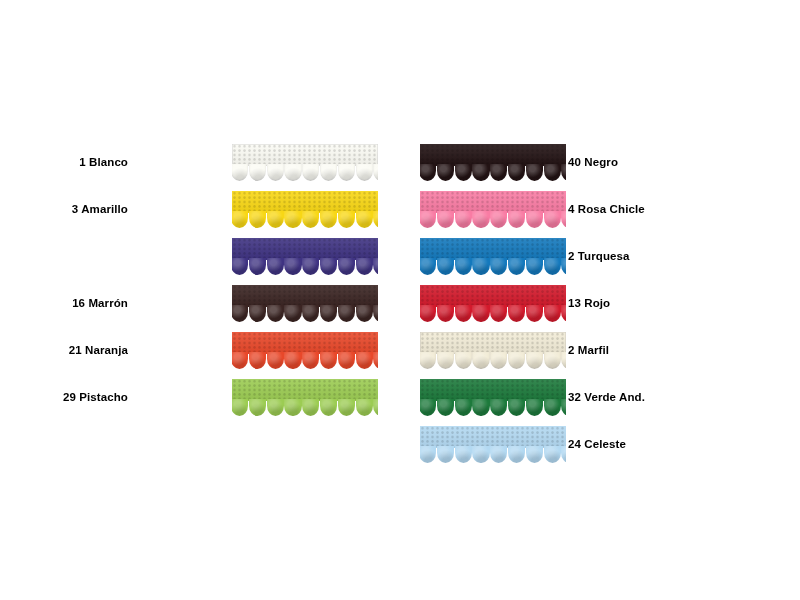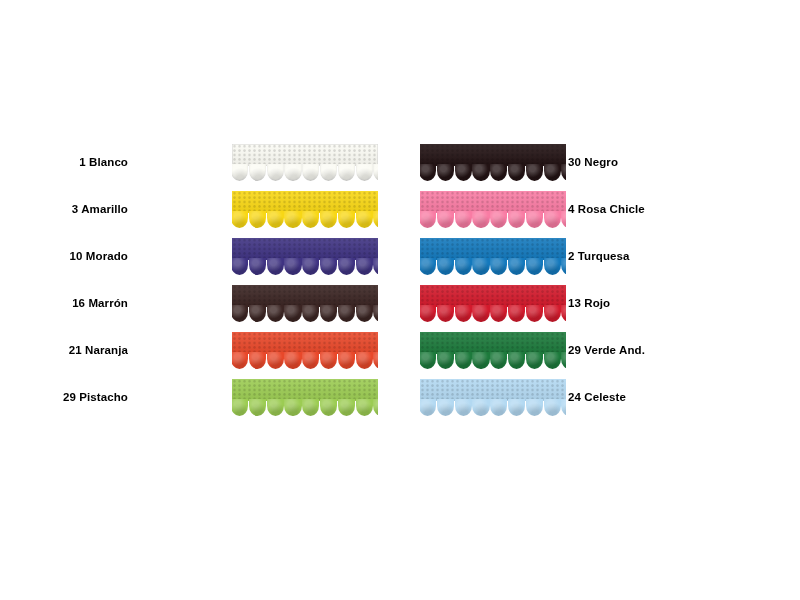"30 Negro" div.label { text: 30 -> 40 }
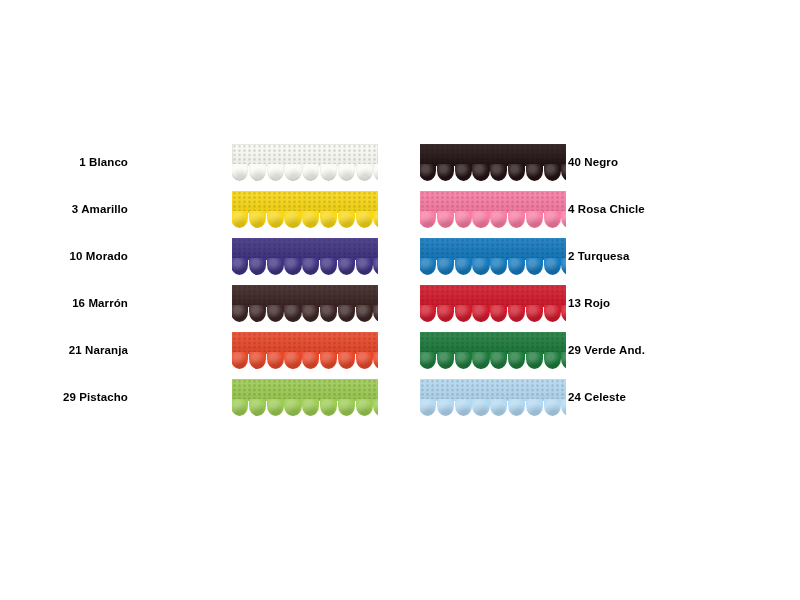"10 Morado" div.label { html: <div>10 Morado</div> -> none }
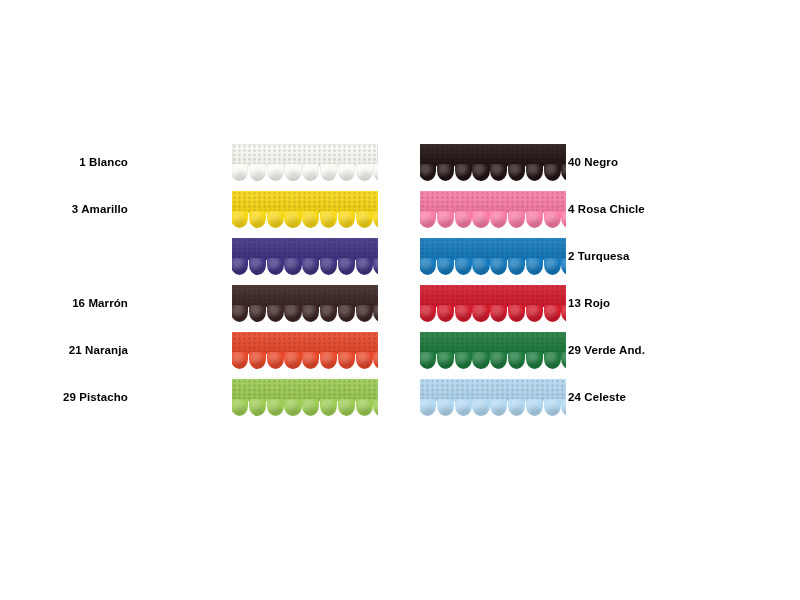"2 Marfil" div.trim-row { html: none -> <div> <div>2 Marfil</div> <div> <div></div> <div> <div></div> <div></div> <div></div> <div></div> <div></div> <div></div> <div></div> <div></div> <div></div> </div> </div> </div> }
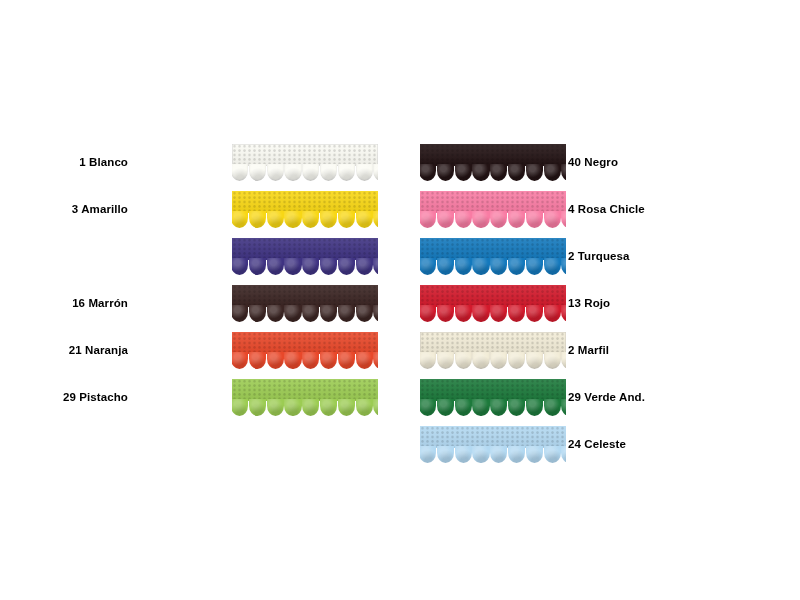"29 Verde And." div.label { text: 29 -> 32 }
